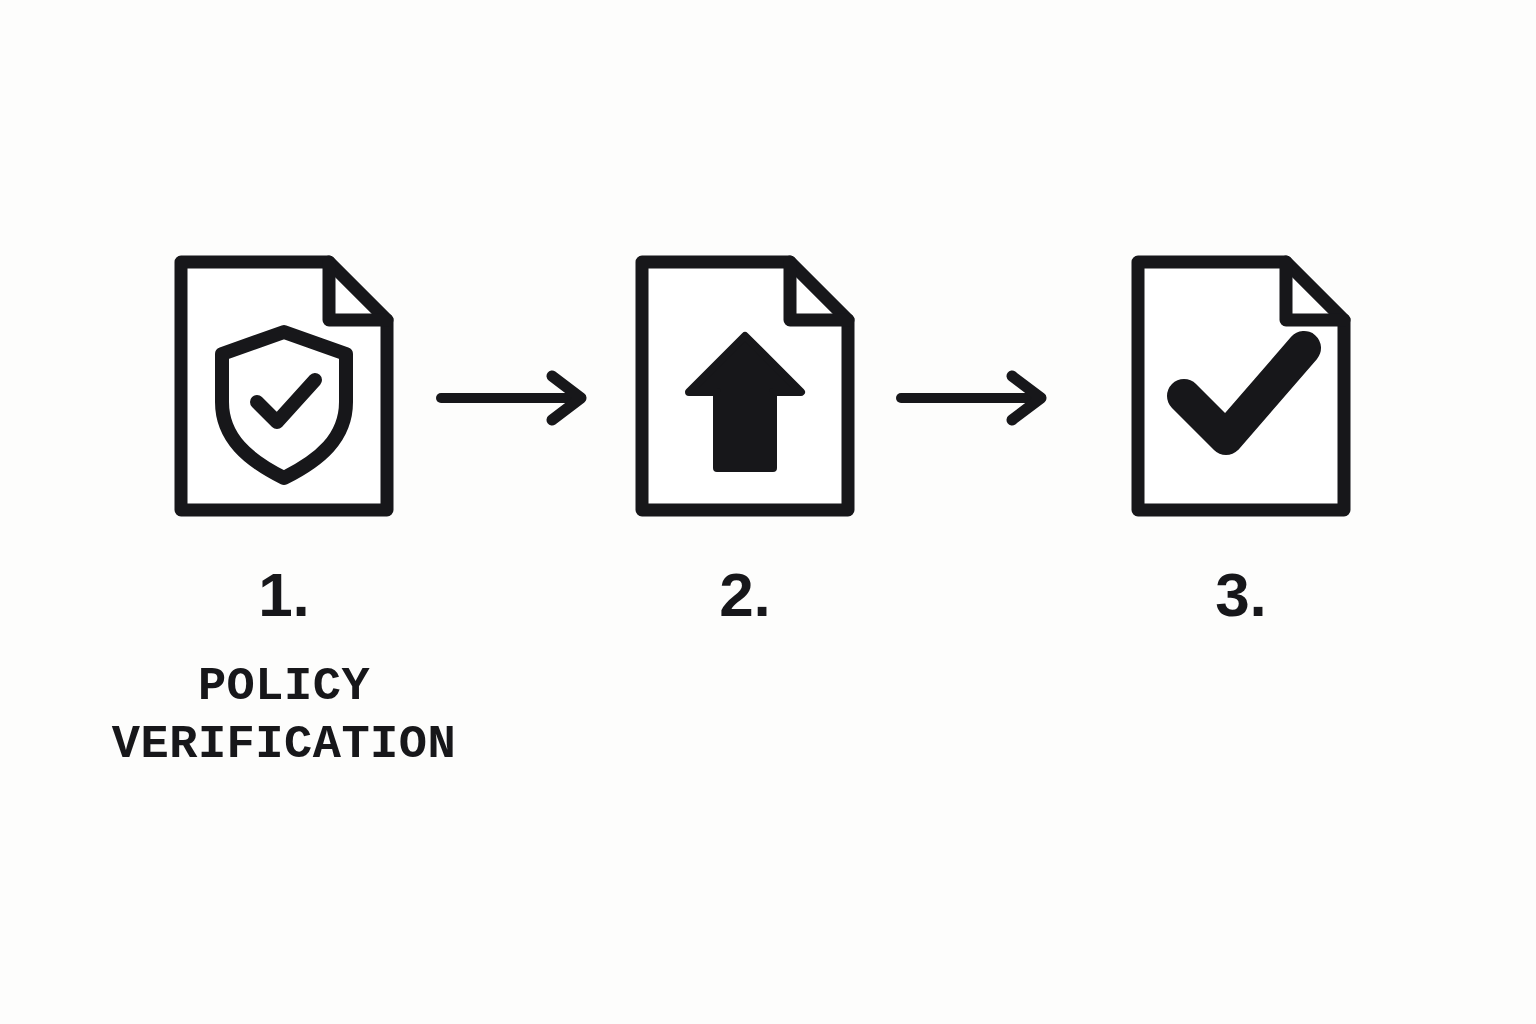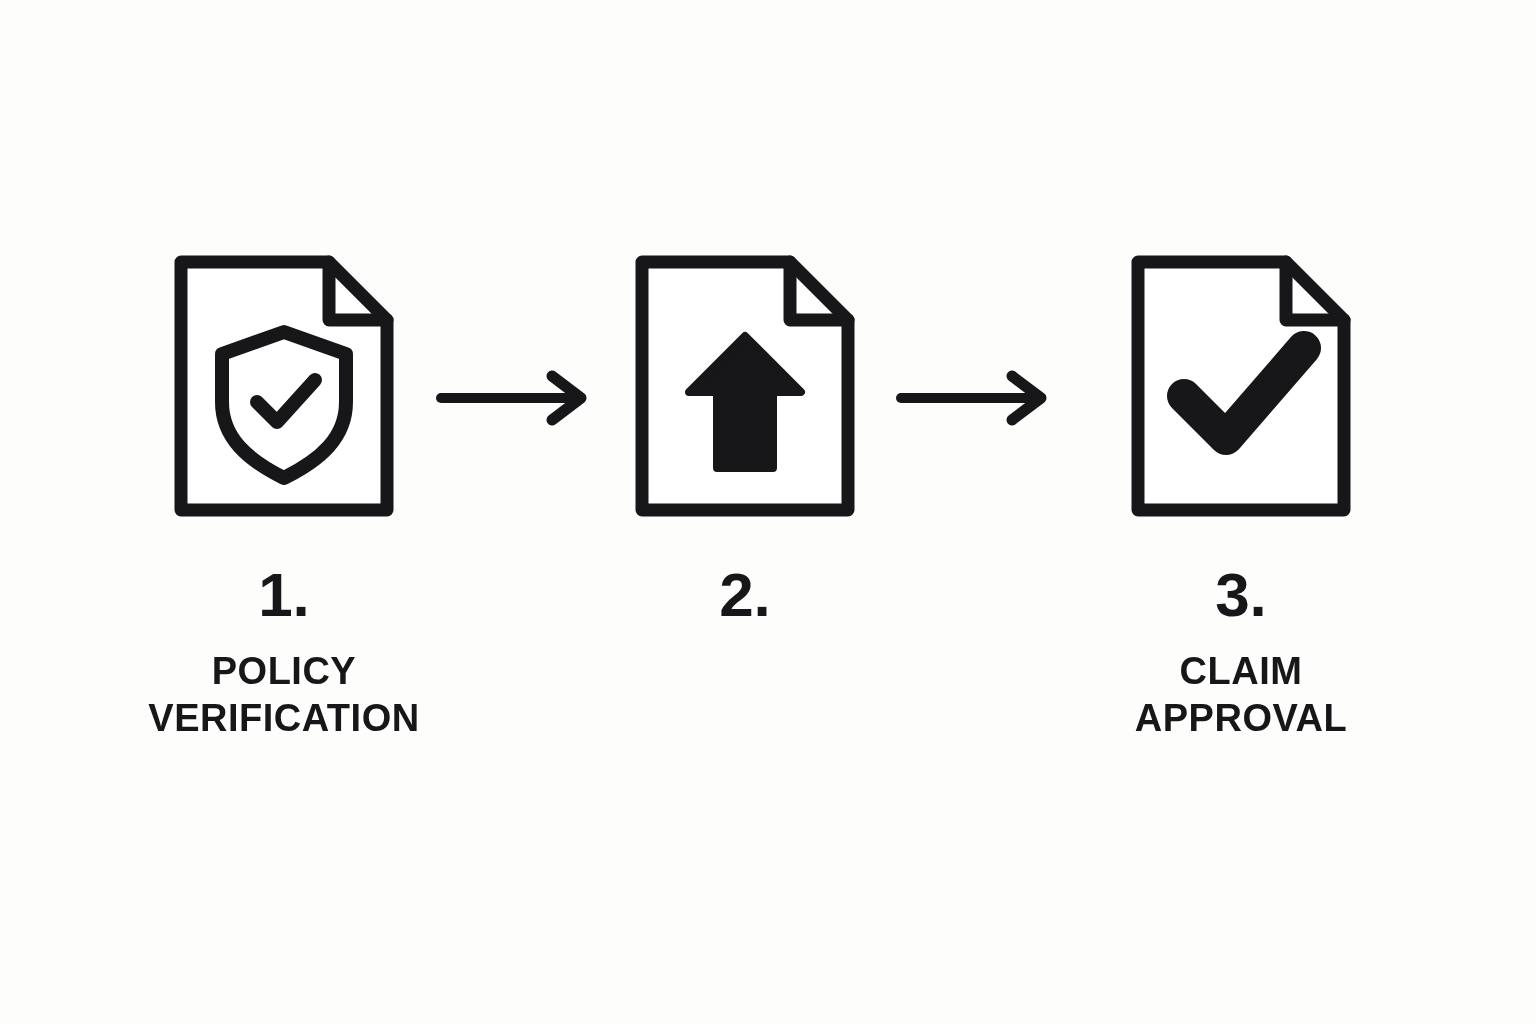"POLICY" .step-title { font-family: none -> Liberation Mono, monospace; font-size: 38px -> 47px; margin-top: 22px -> 32px }
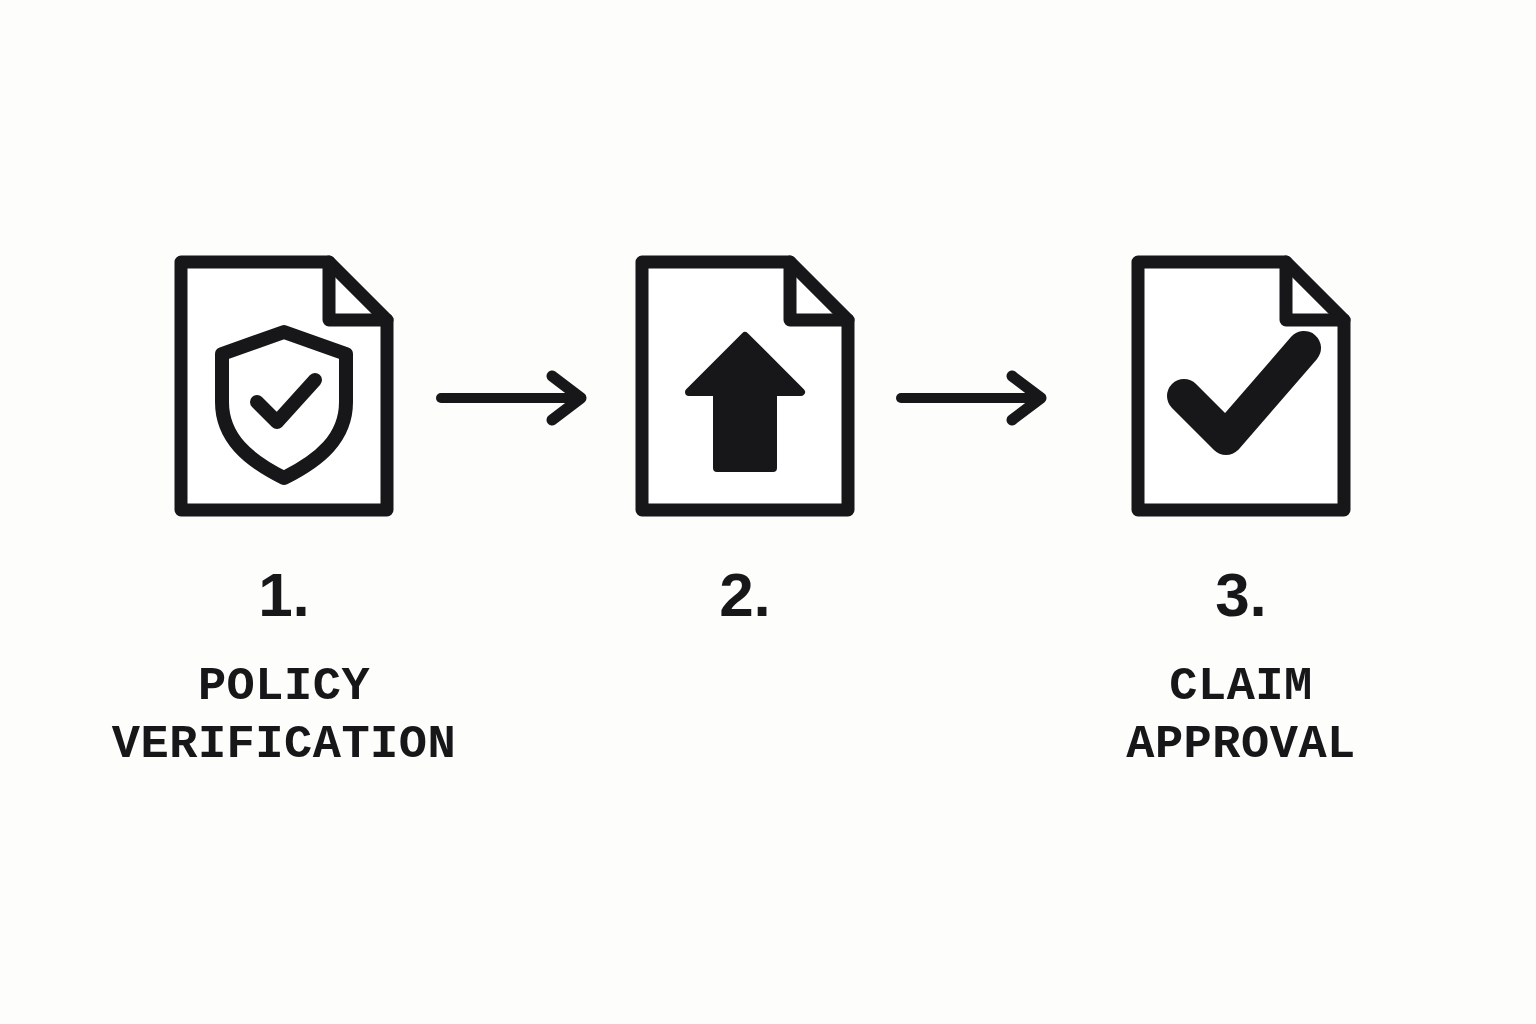"CLAIM" div.step-title { html: <div>CLAIM APPROVAL</div> -> none }
